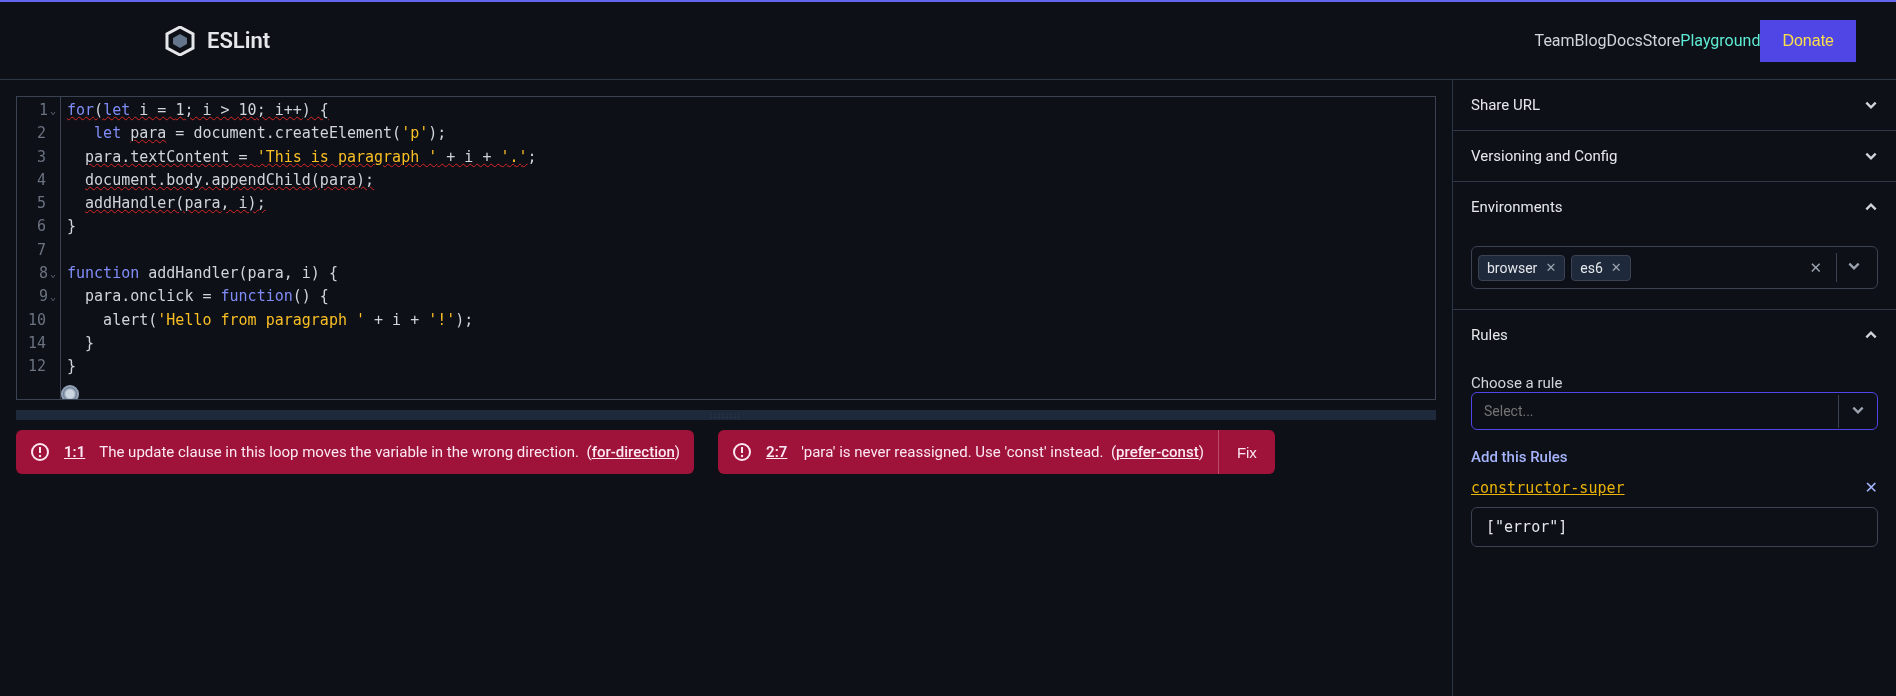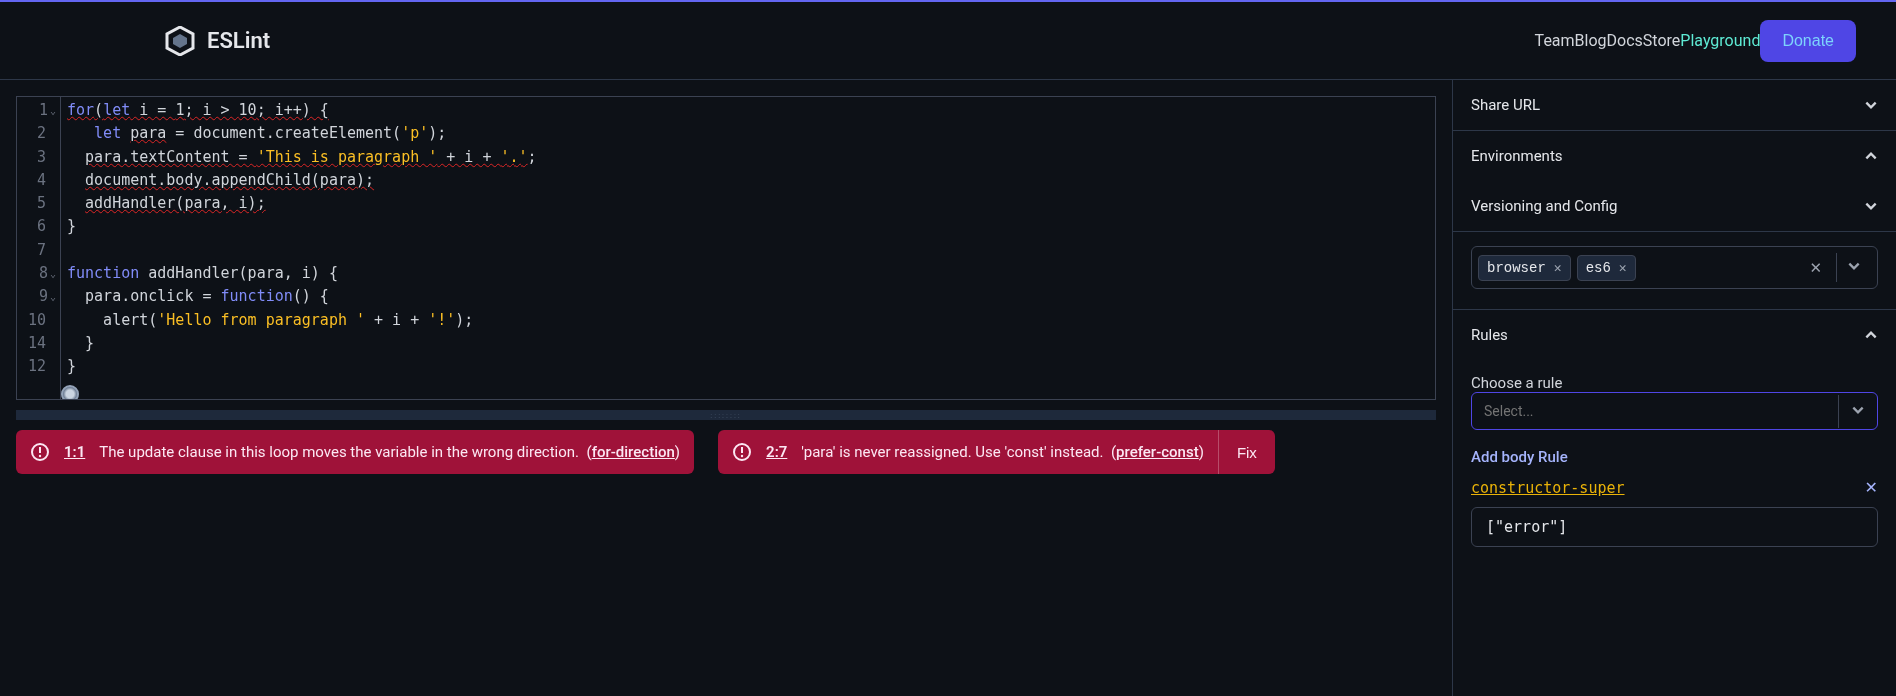"Donate" .donate-btn { border-radius: 8px -> 0; color: #7dd3fc -> #fde047 }
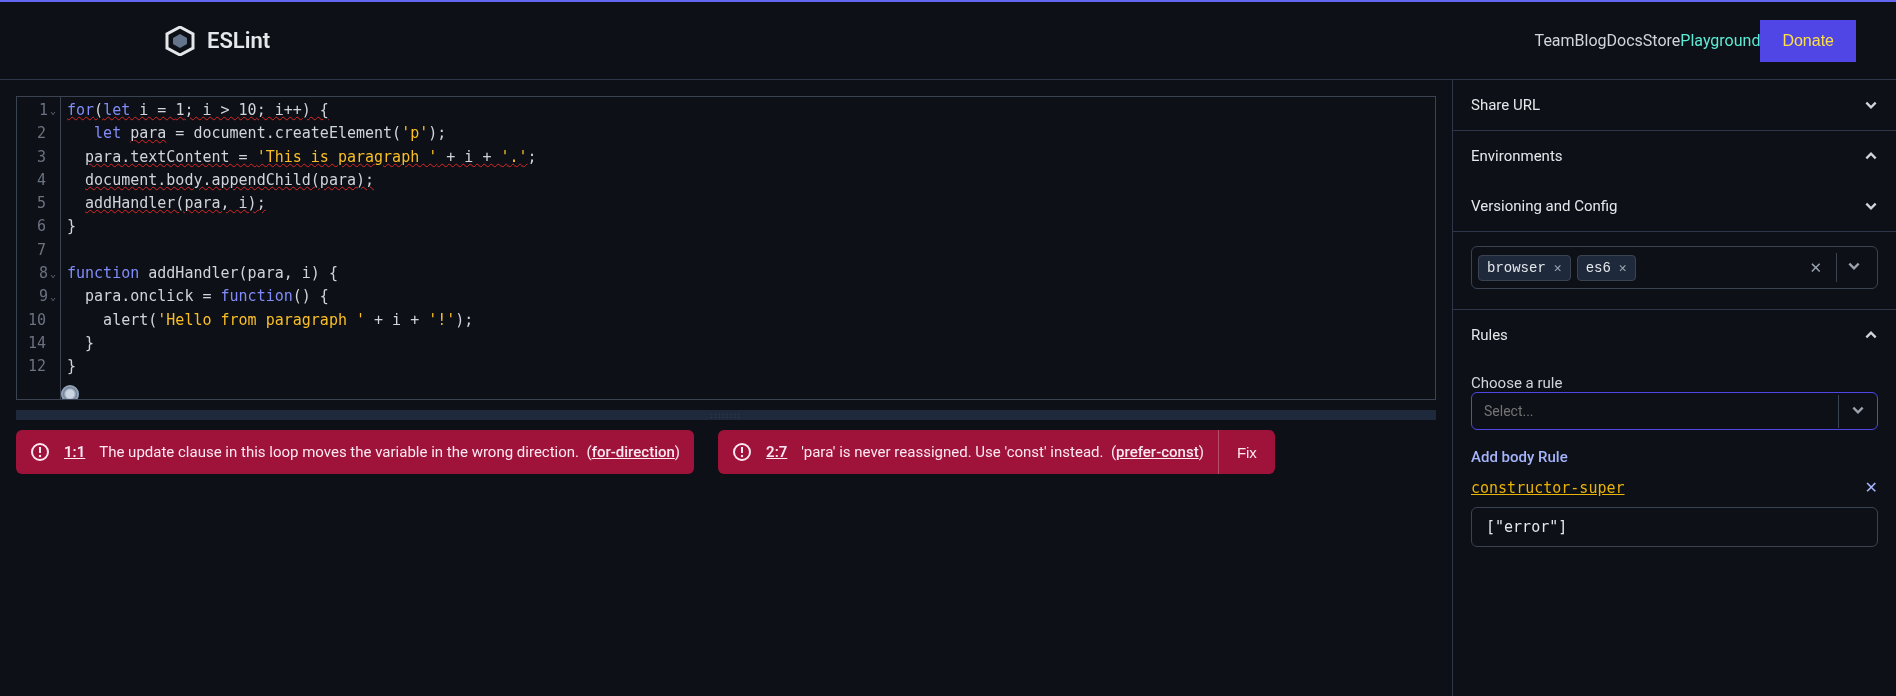"Environments" div.panel-head { order: before "Versioning and Config" -> after "Versioning and Config" }
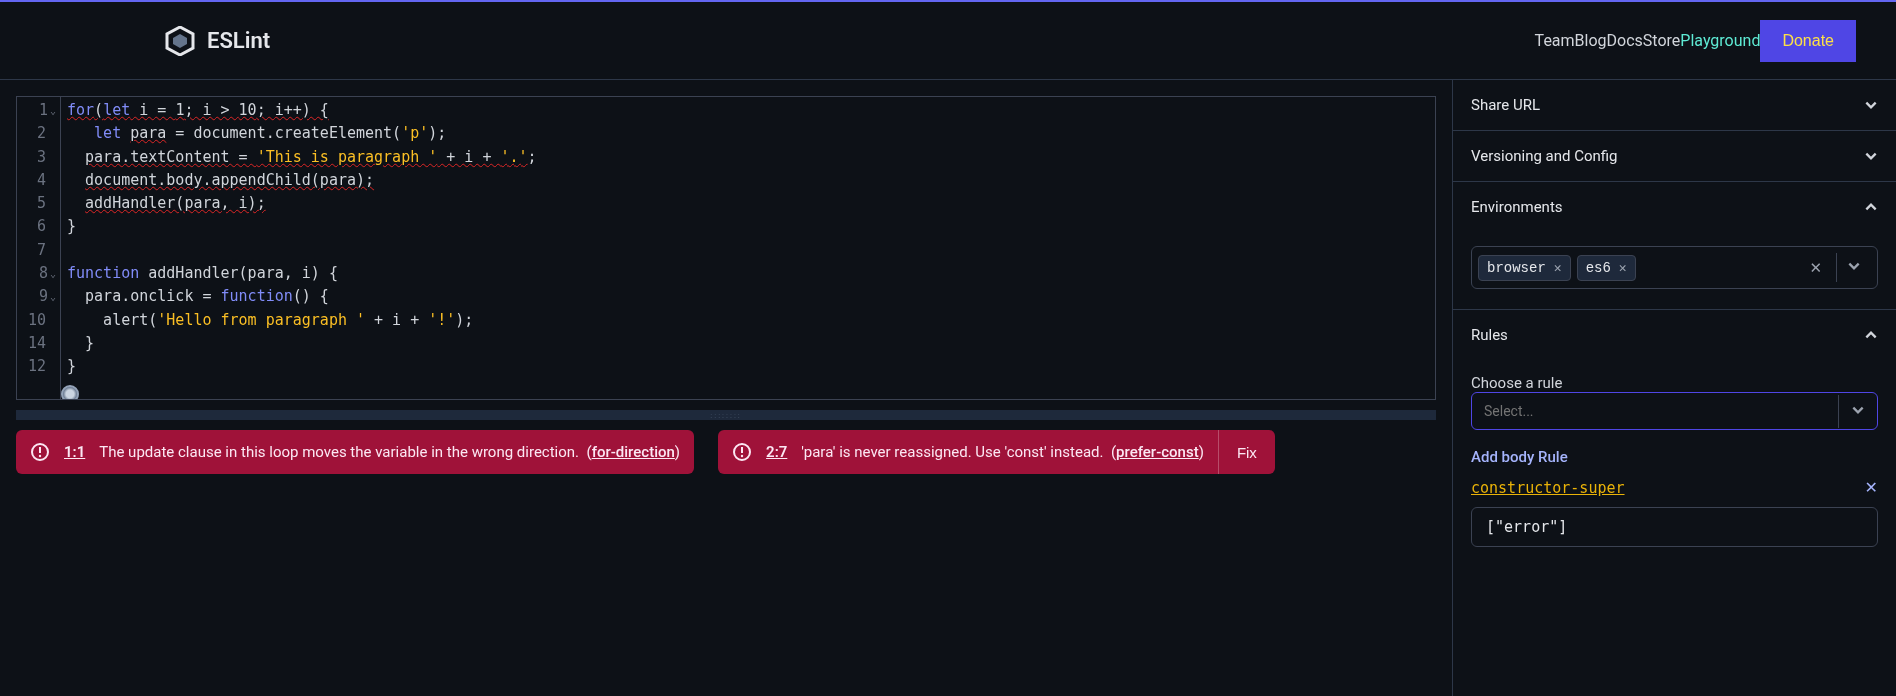"browser" .tag { font-family: Liberation Mono, monospace -> none }
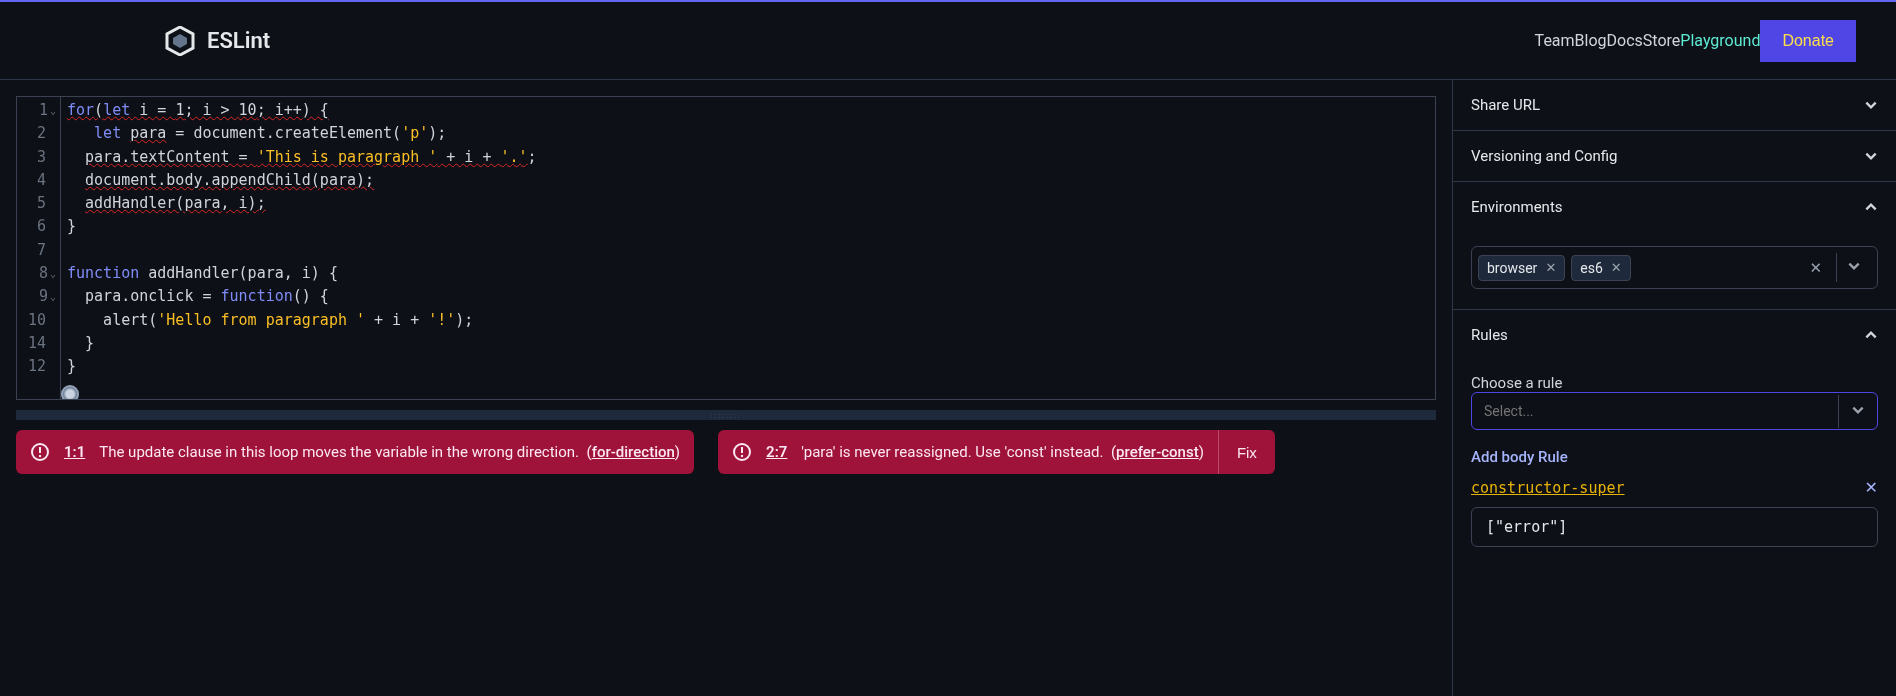"Add body Rule" div.add-rule-label { text: body Rule -> this Rules }
